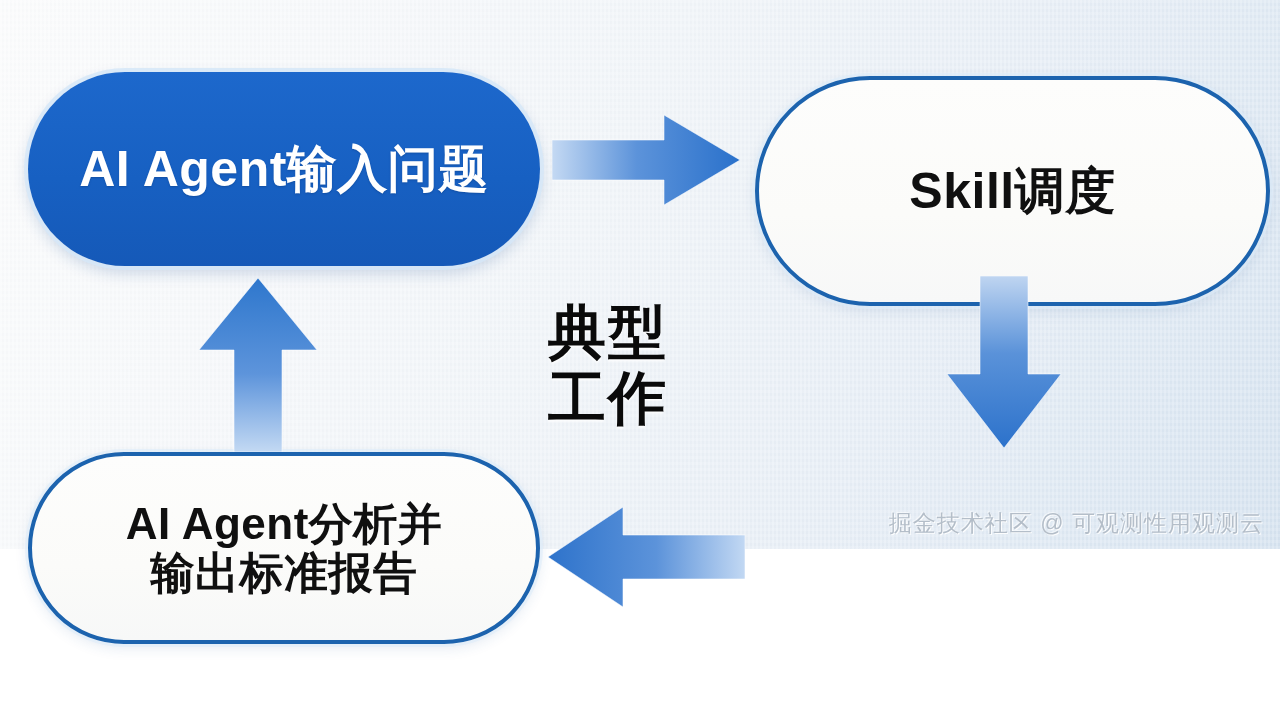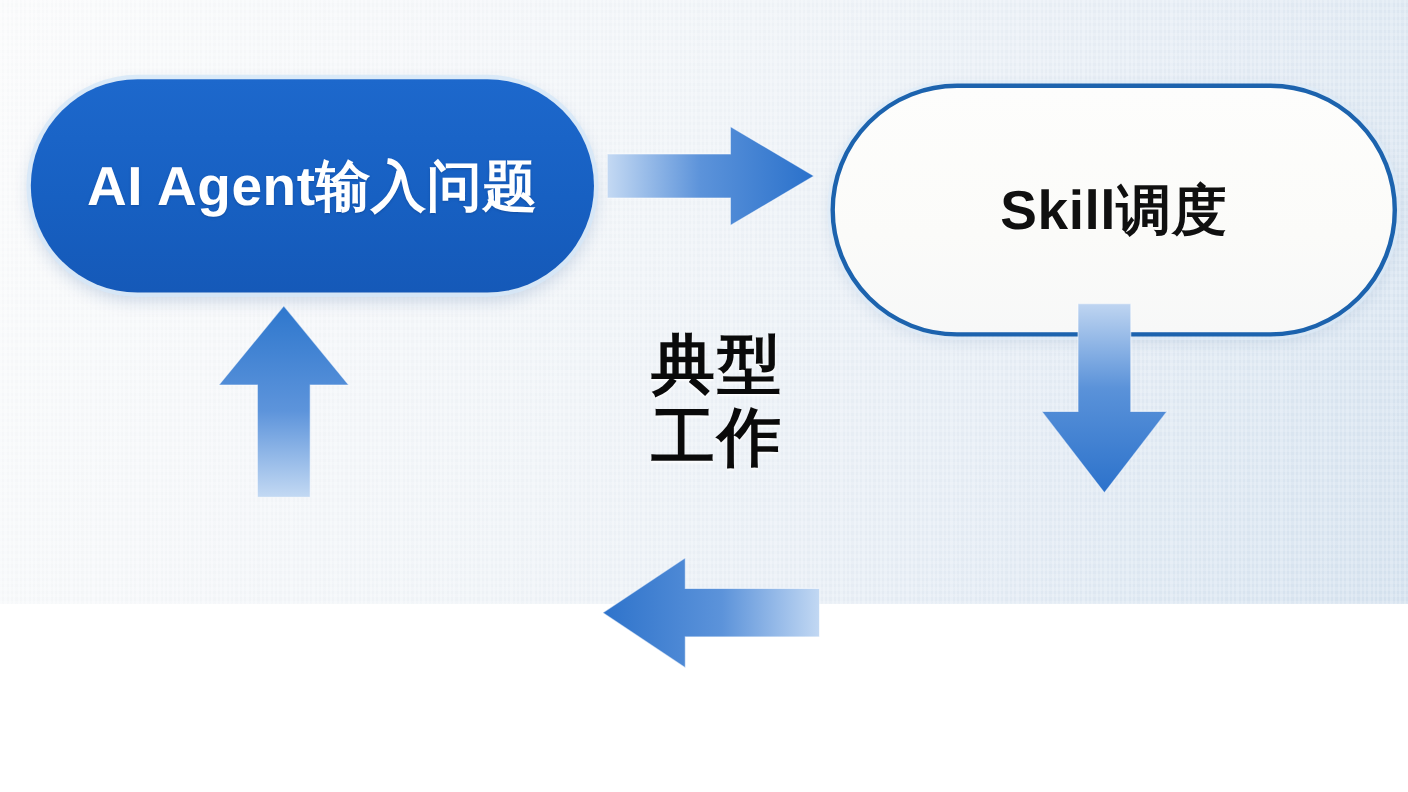"典型" #center-caption { align-items: center -> flex-start }
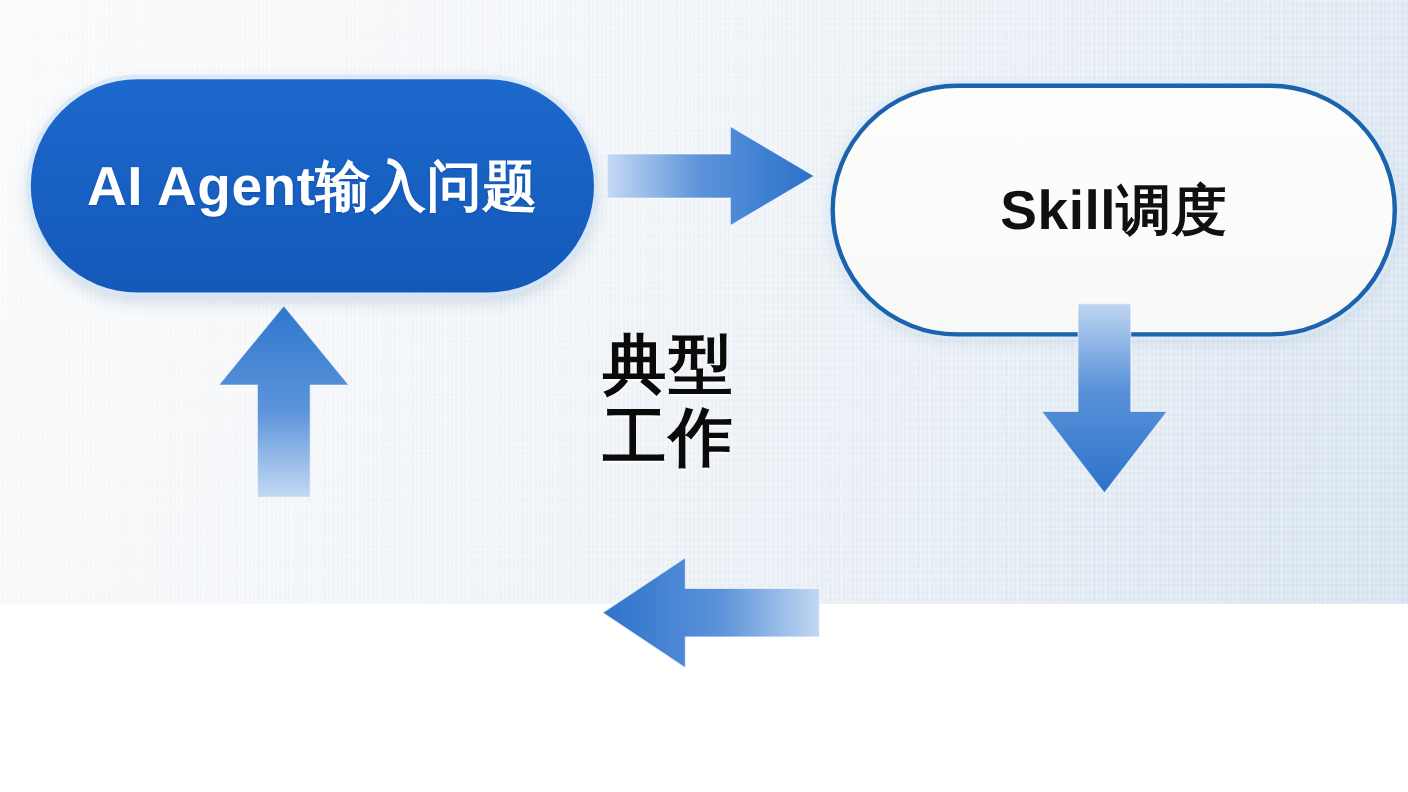"AI Agent分析并" div.node { html: none -> <div> <div>AI Agent分析并 输出标准报告</div> </div> }
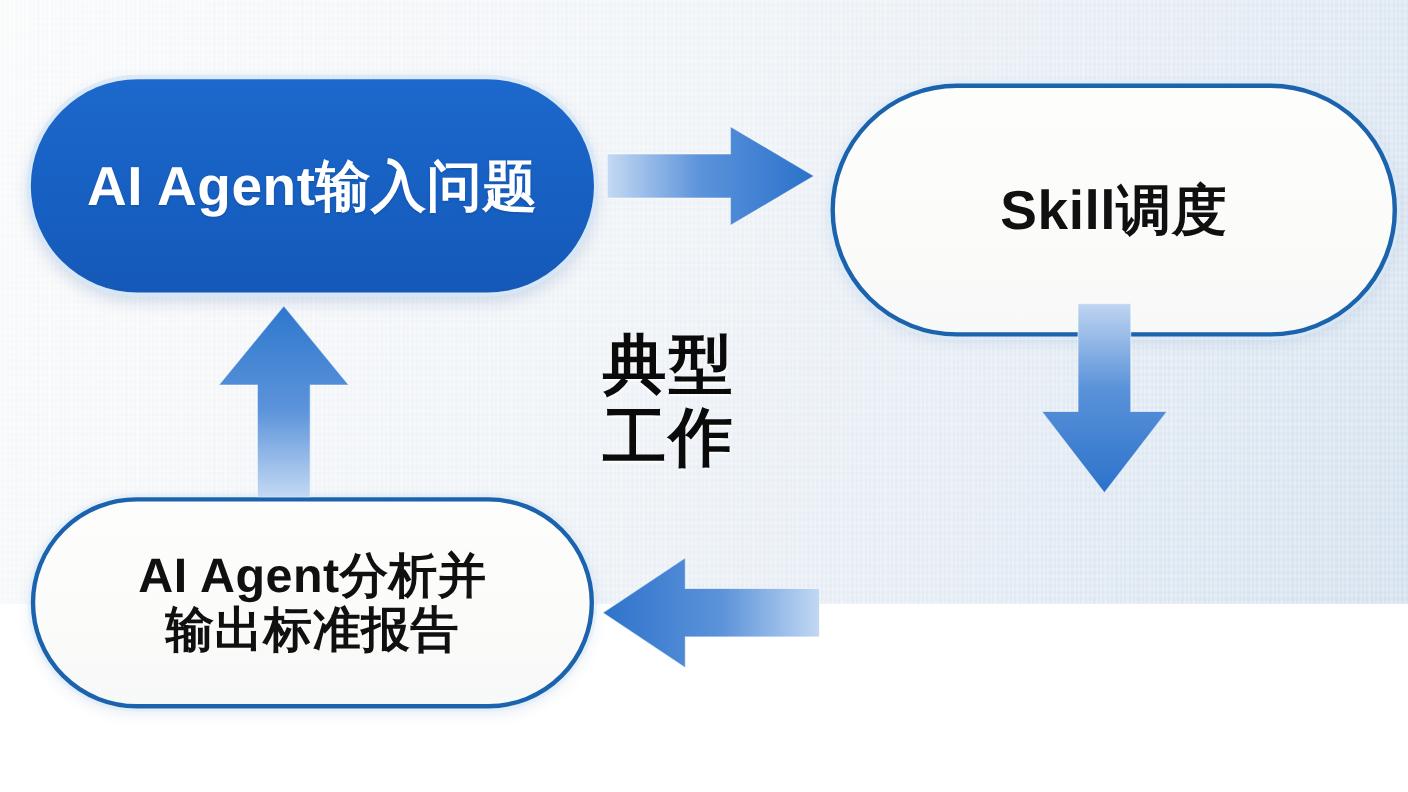"掘金技术社区 @ 可观测性用观测云" div { html: none -> <div>掘金技术社区 @ 可观测性用观测云</div> }
